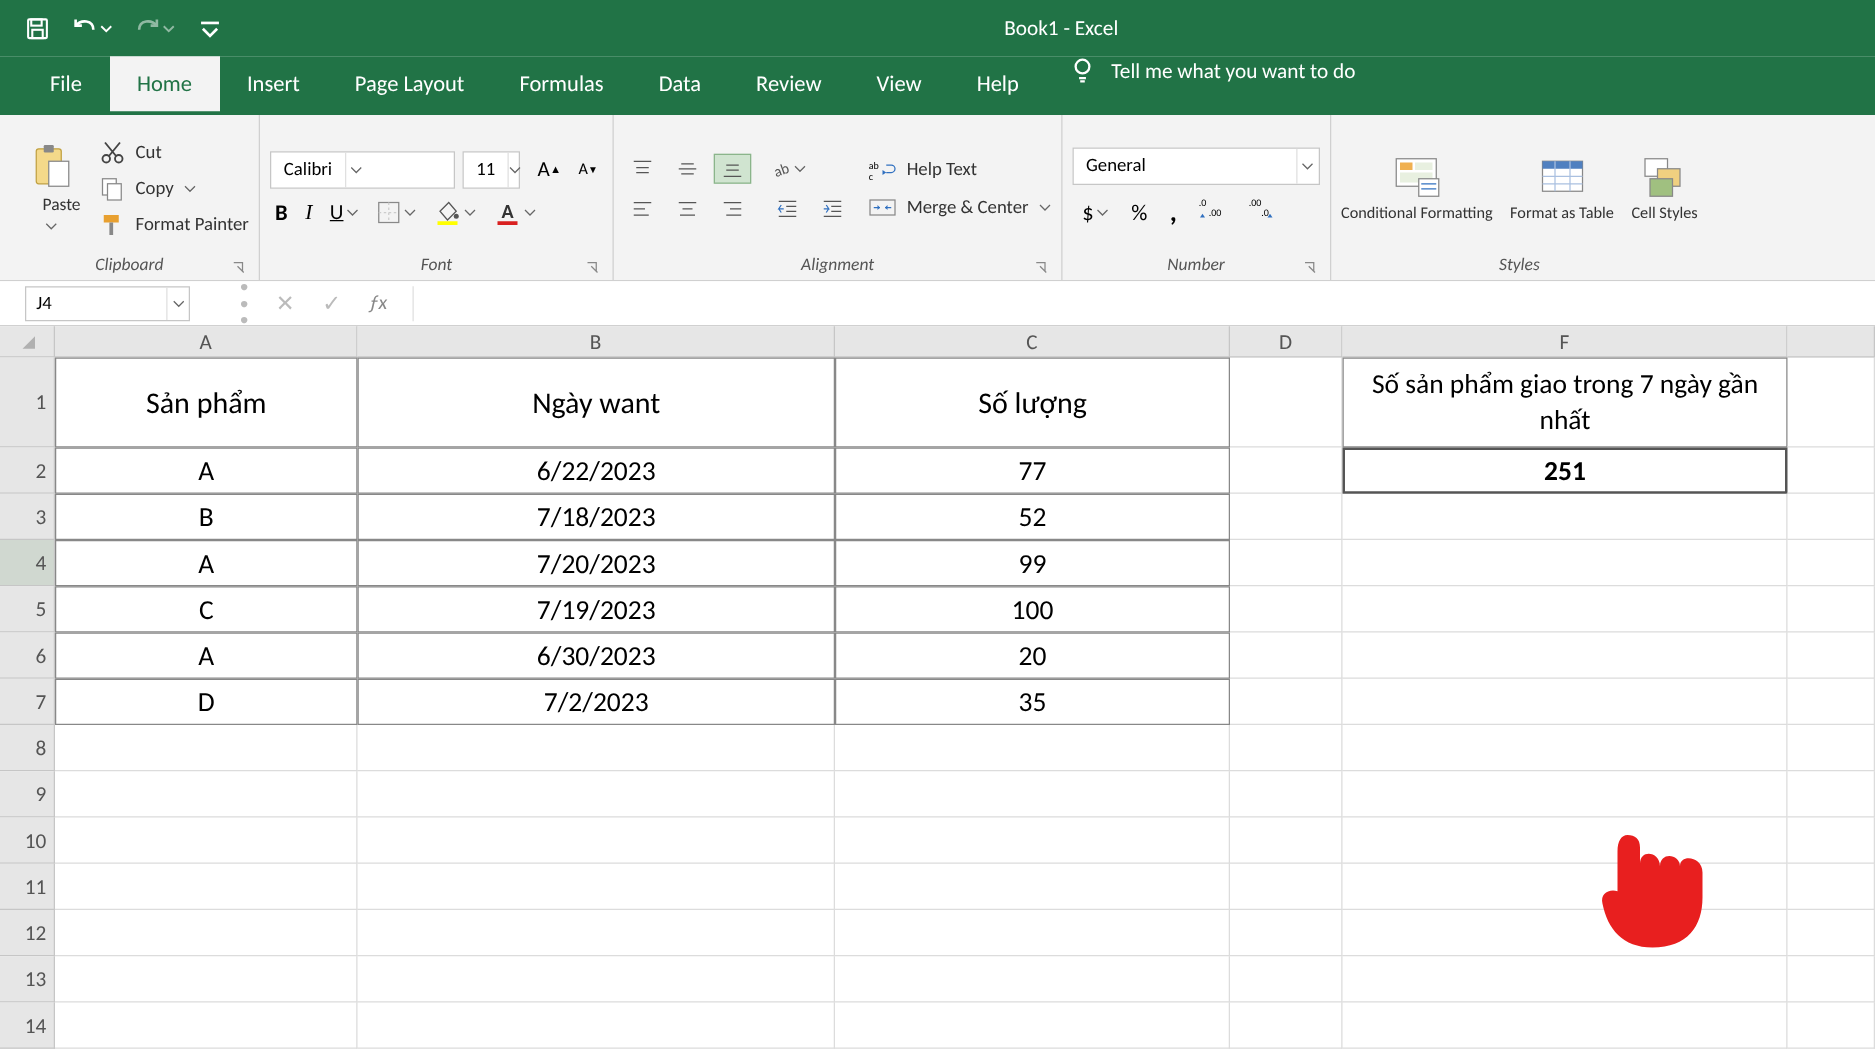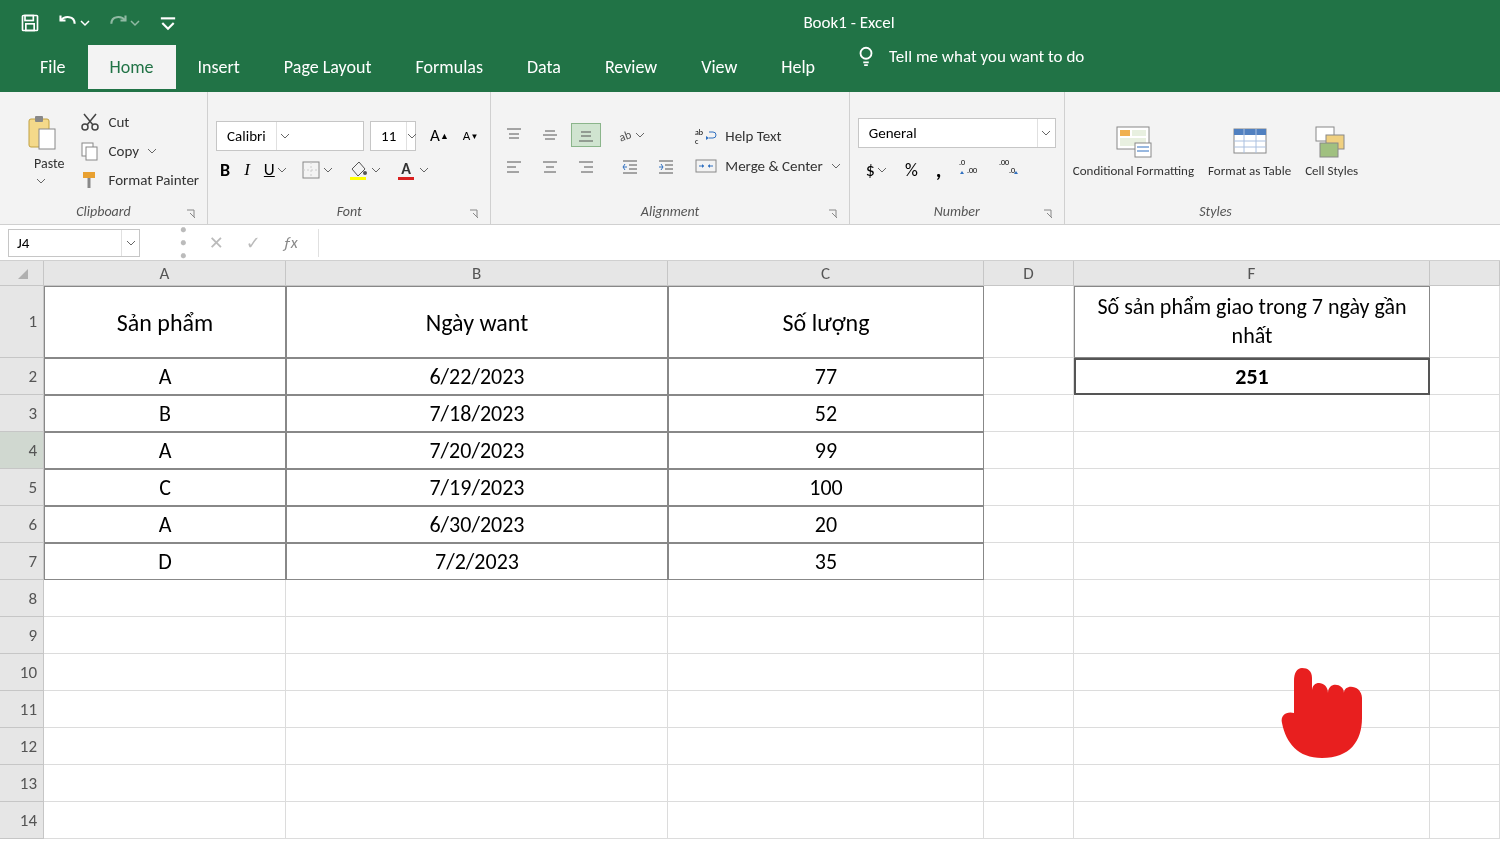"J4" .name-box { margin-left: 8px -> 20px }
